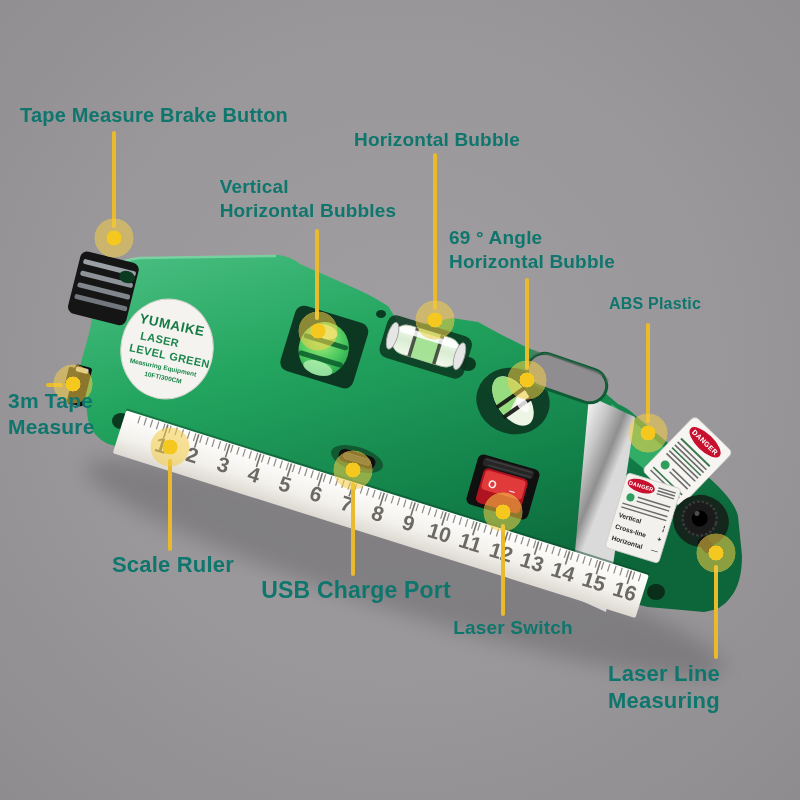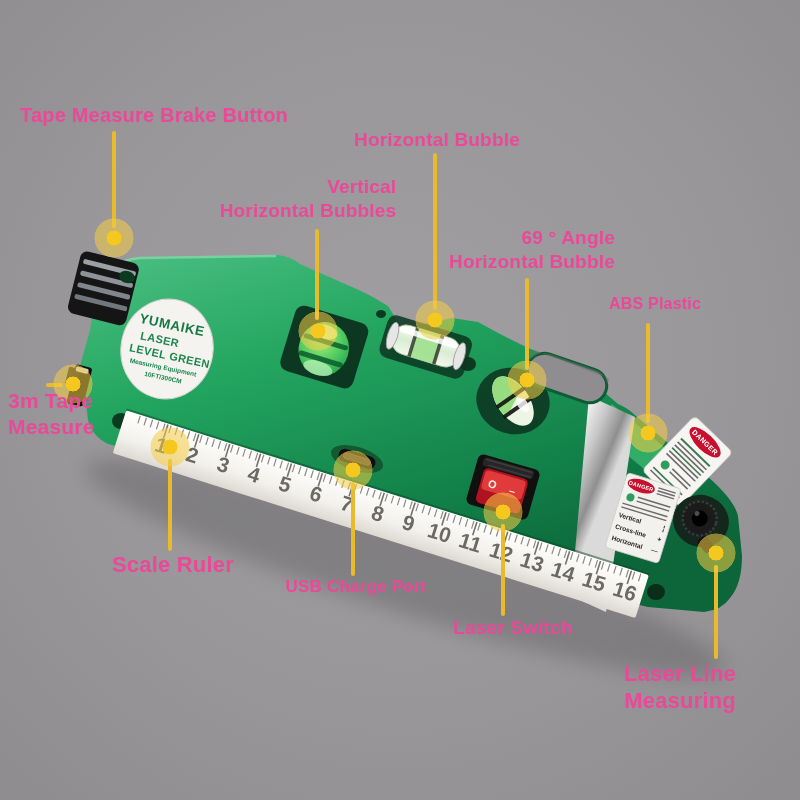"Tape Measure Brake Button" .c-label { color: #ec4899 -> #0f766e }
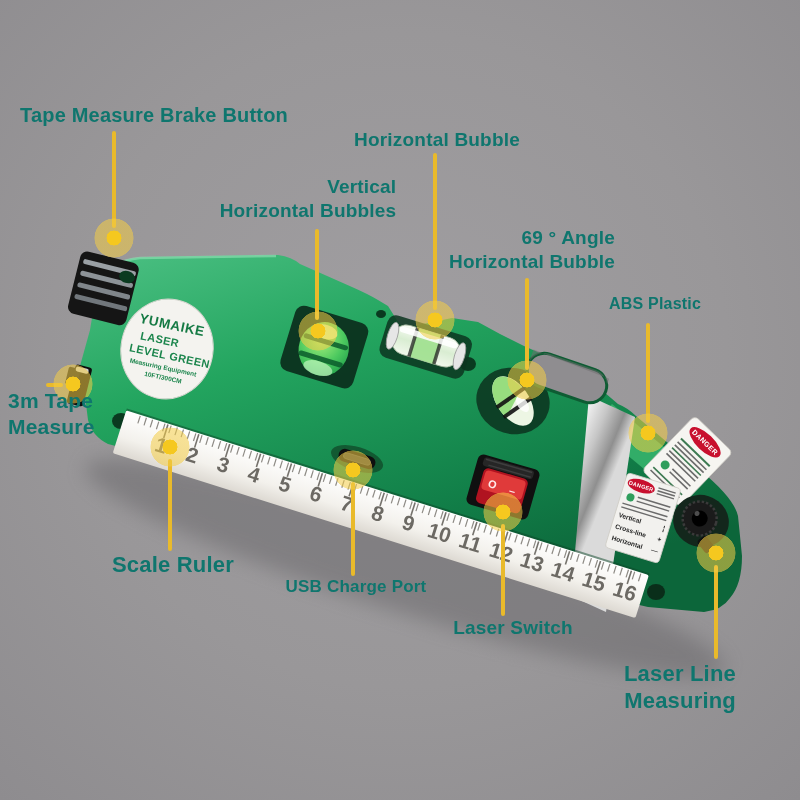"Horizontal Bubble" .c-label.center { text-align: right -> left }
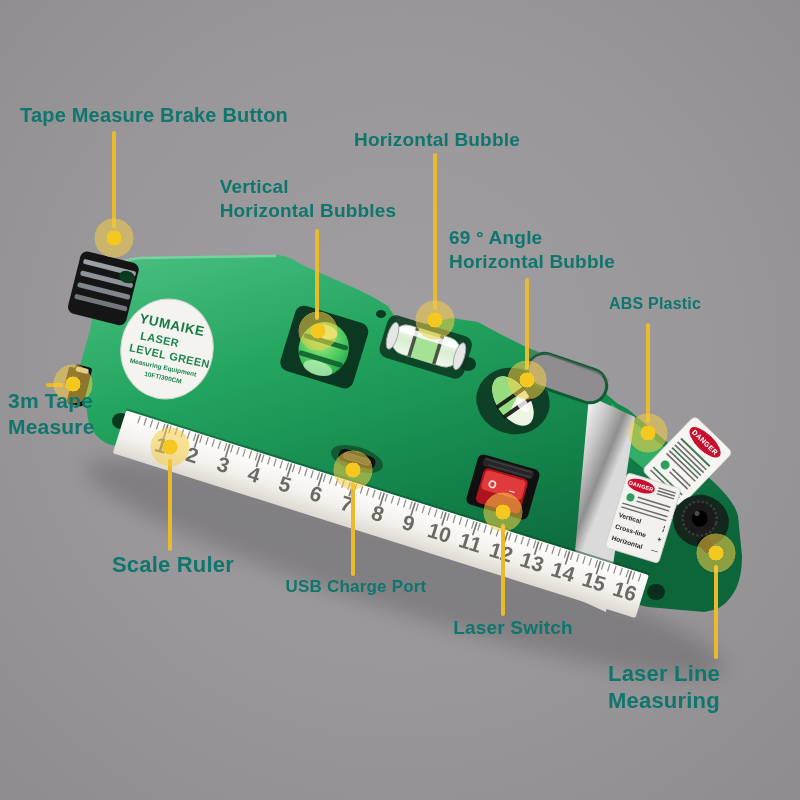"USB Charge Port" div.c-label { font-size: 17px -> 23px }
